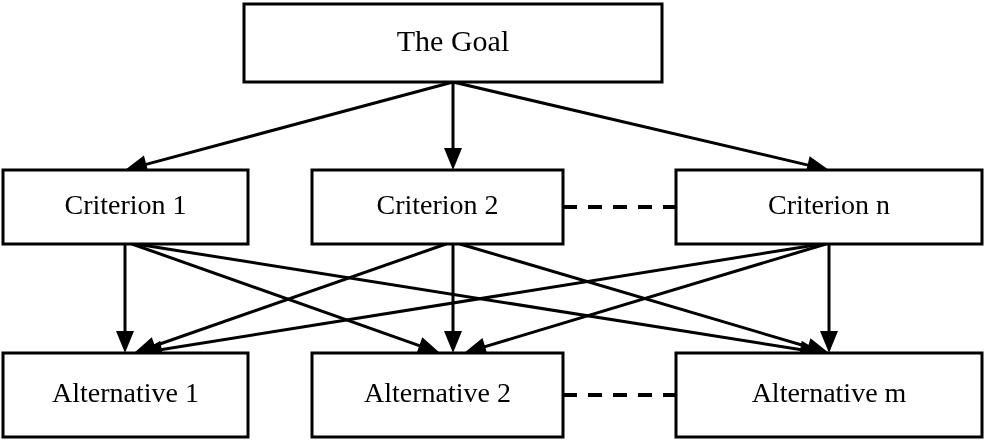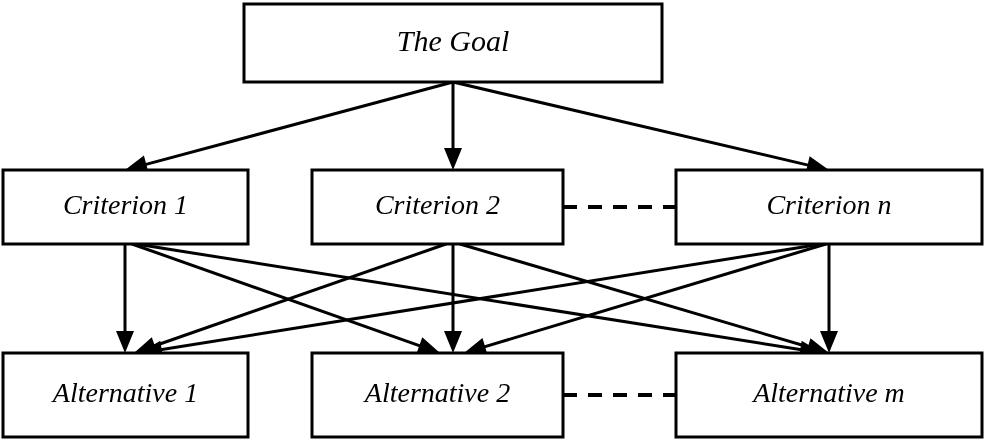"The Goal" #diagram-root { font-style: italic -> none }
